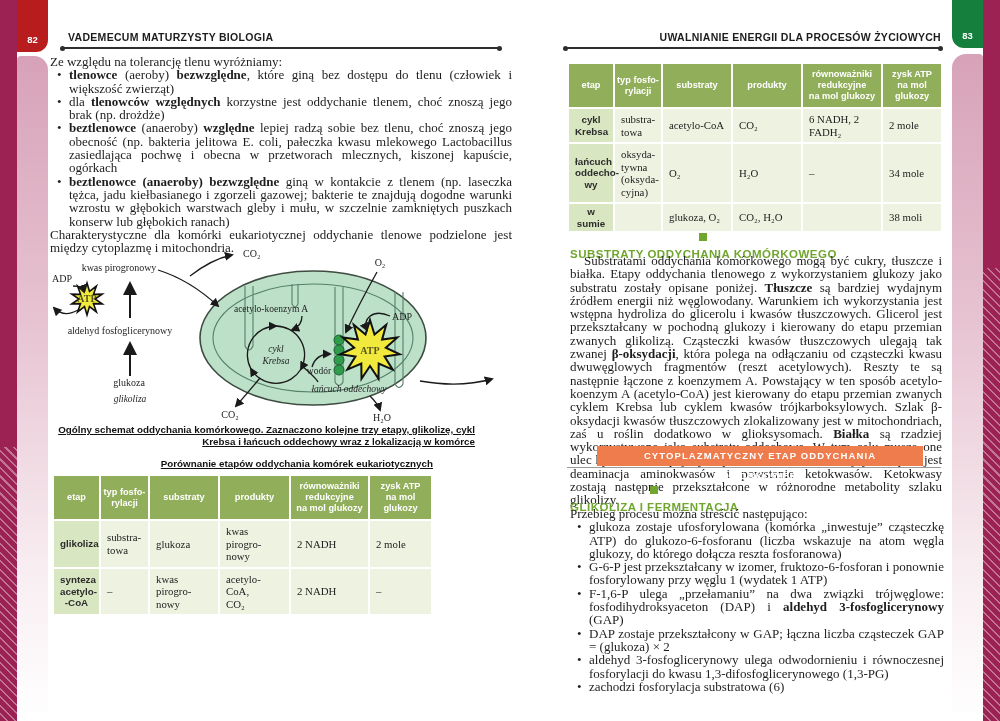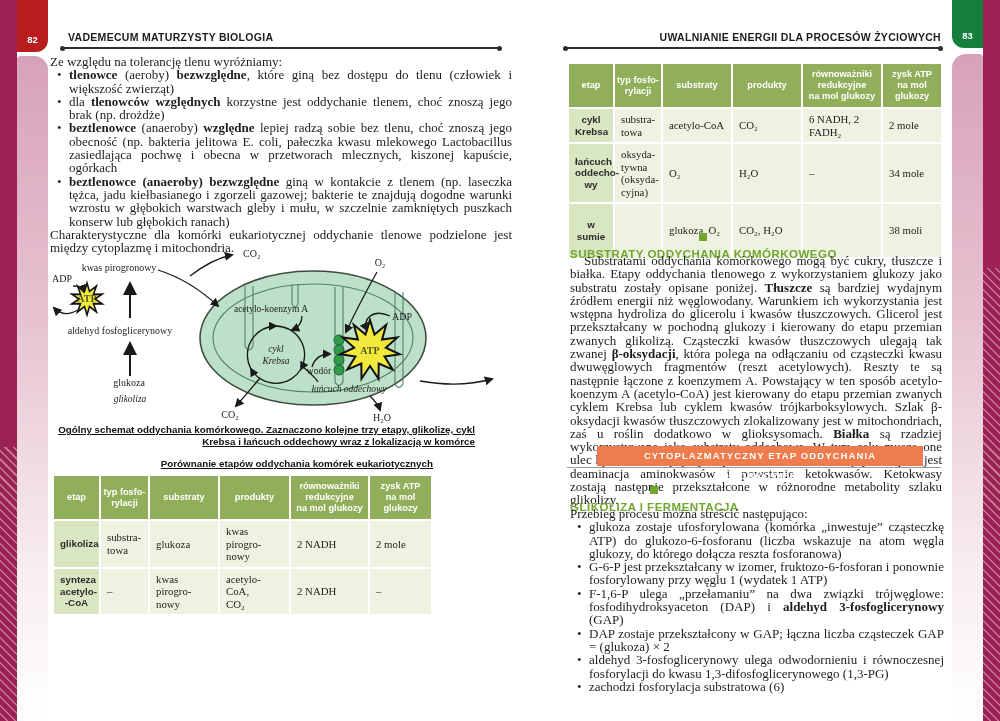"w sumie" .etable tr.compact td { padding: 15px 6px -> 2px 6px }
